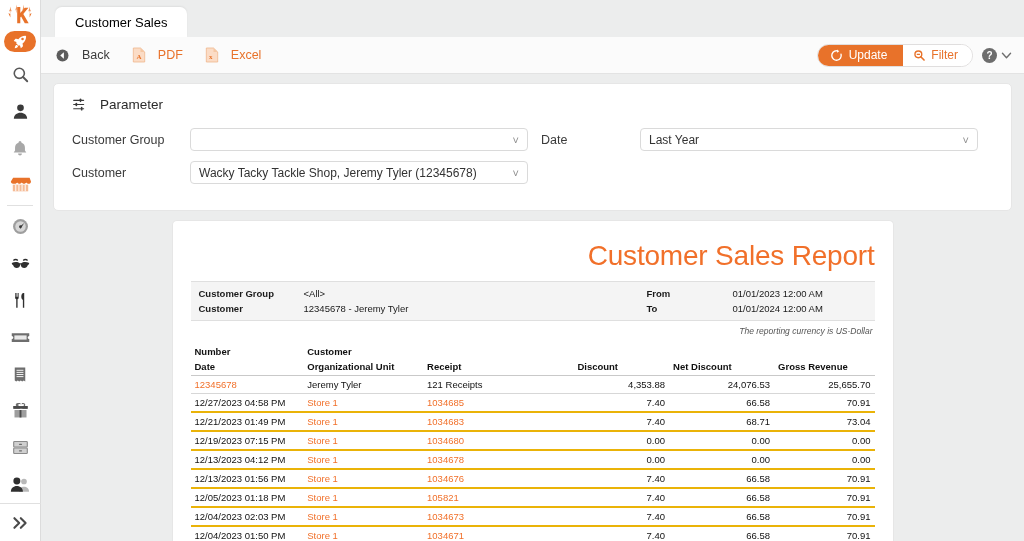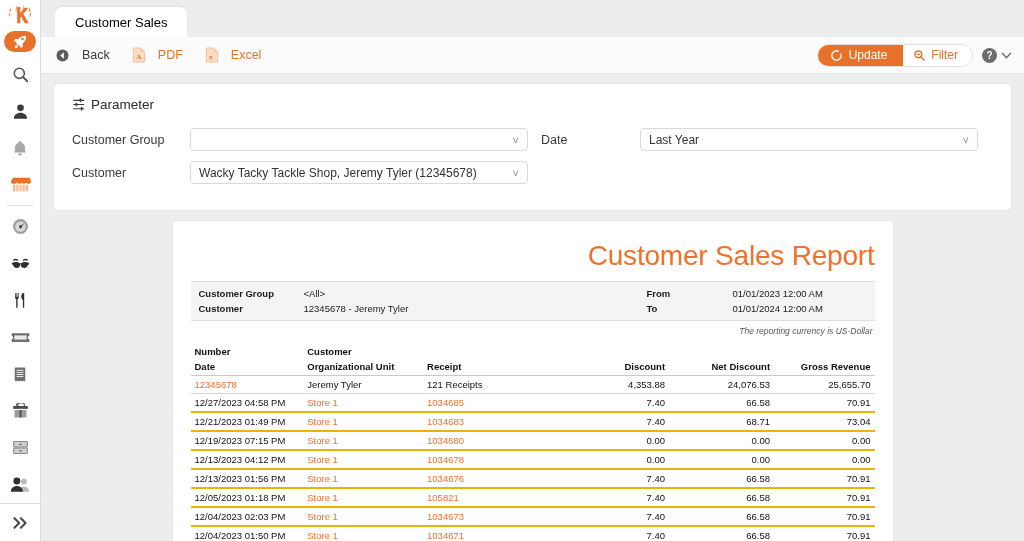"Parameter" .param-head { gap: 4px -> 13px }
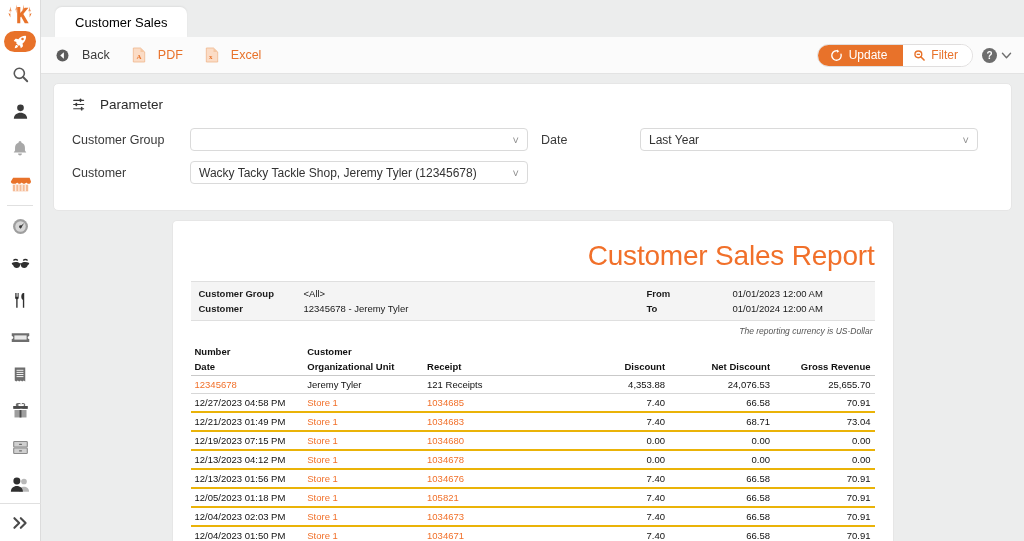"Discount" table.rep th.num { text-align: right -> none }
